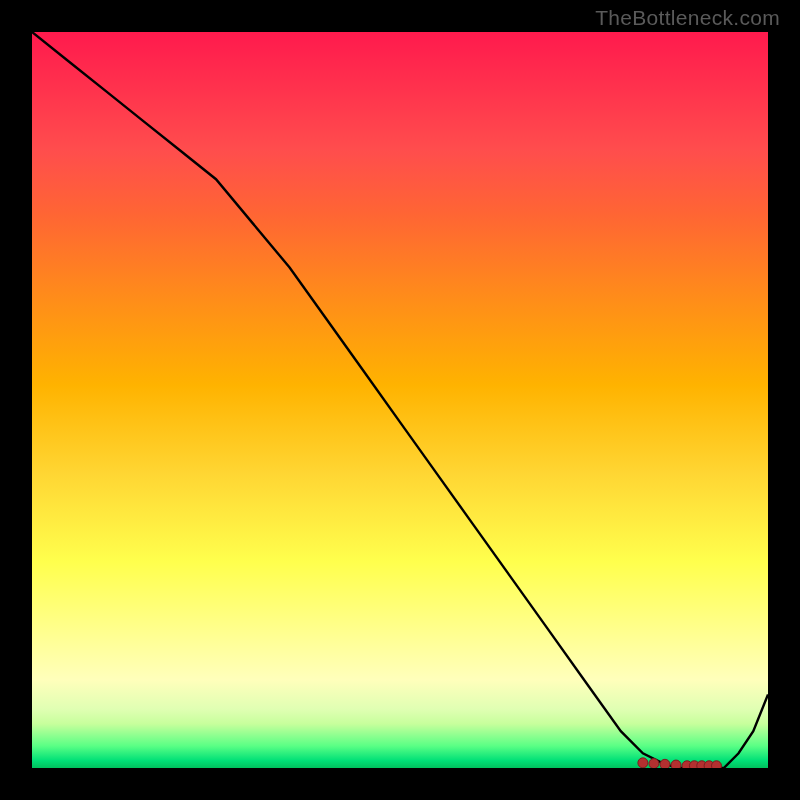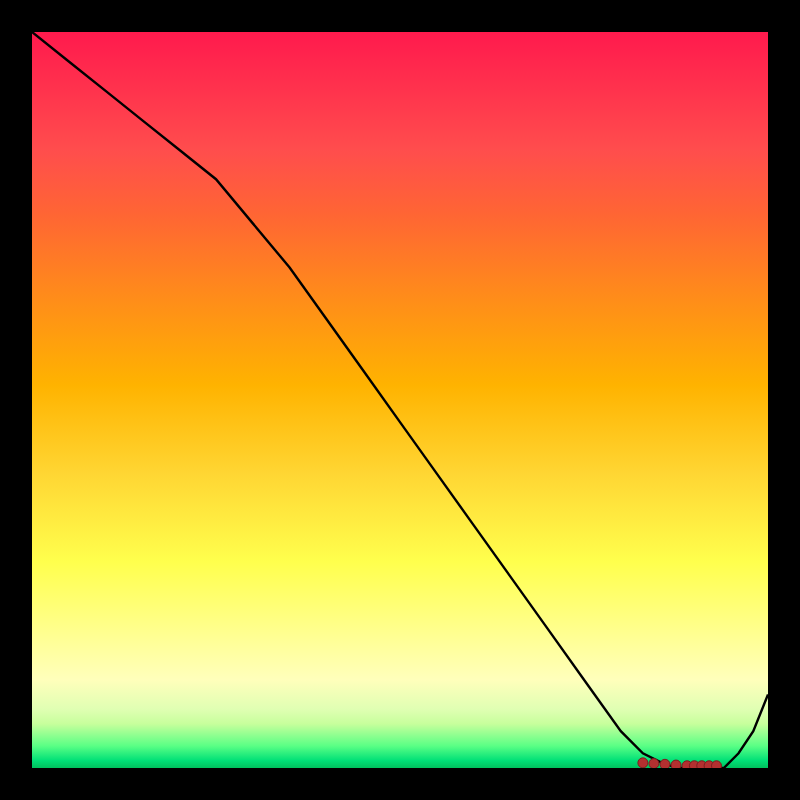"TheBottleneck.com" div.watermark { html: none -> <div>TheBottleneck.com</div> }
